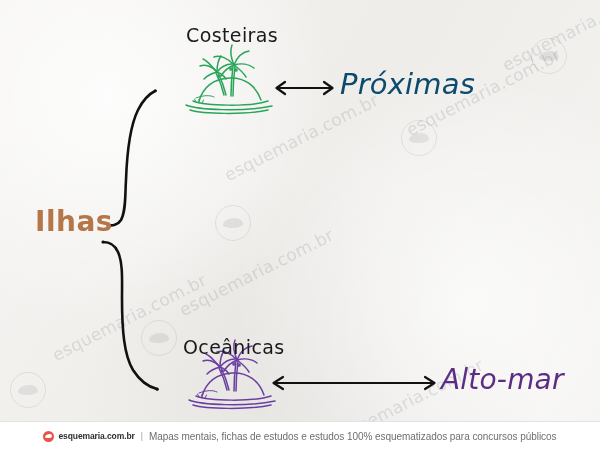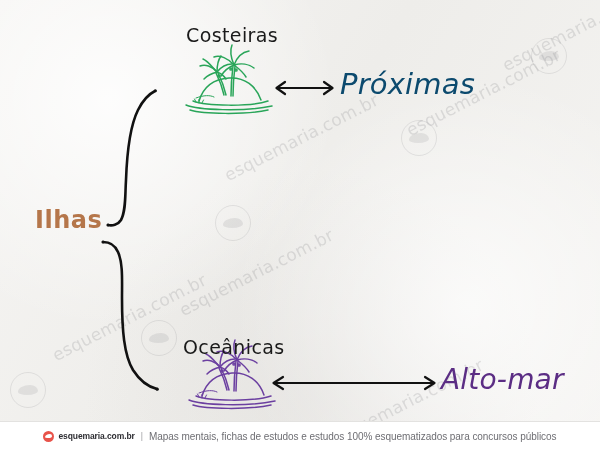"Ilhas" #label-ilhas { font-size: 24px -> 28px }
